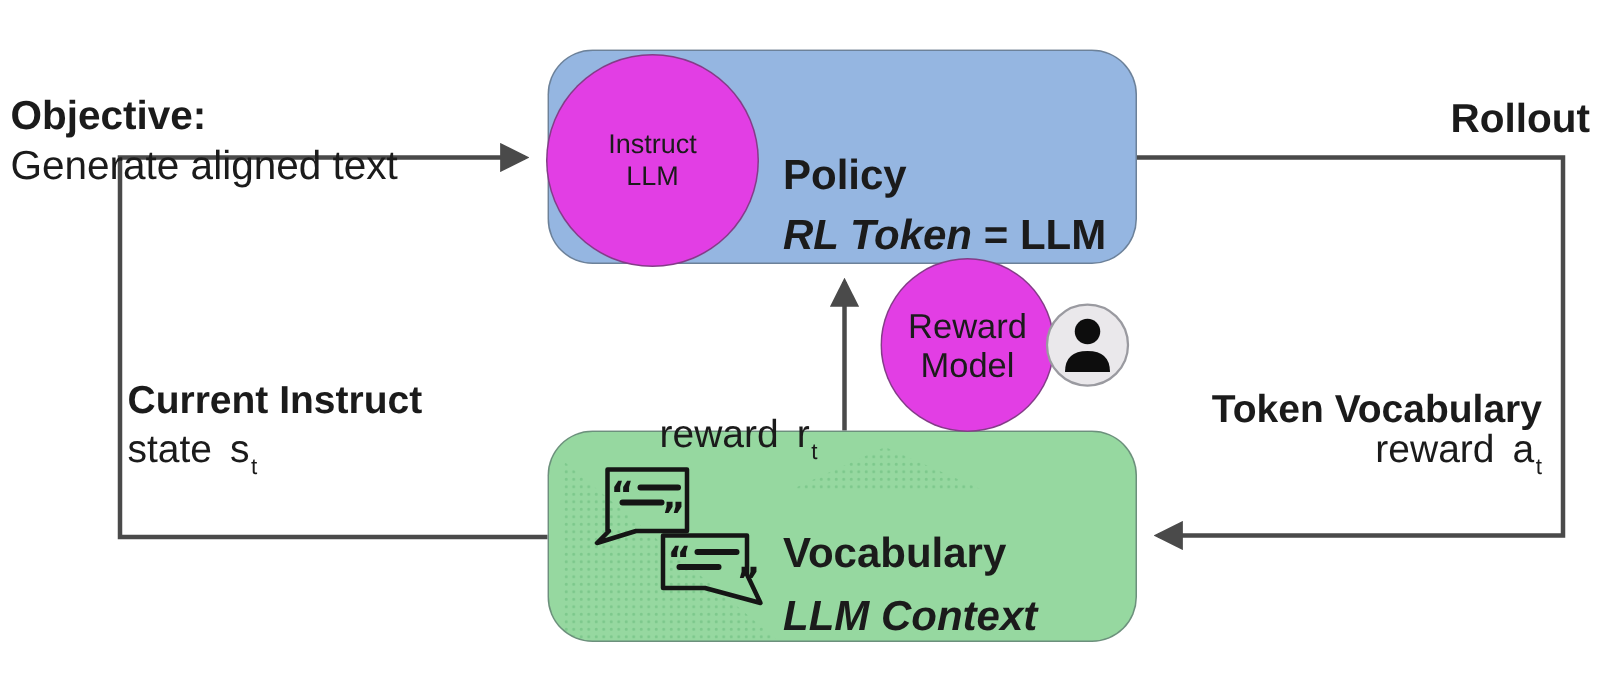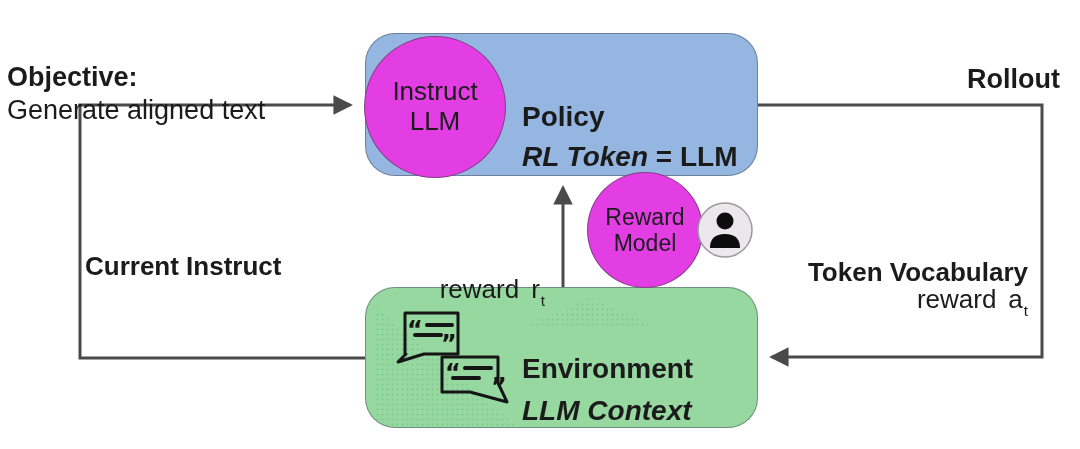"Instruct" #instruct-circle { font-size: 26px -> 18px }
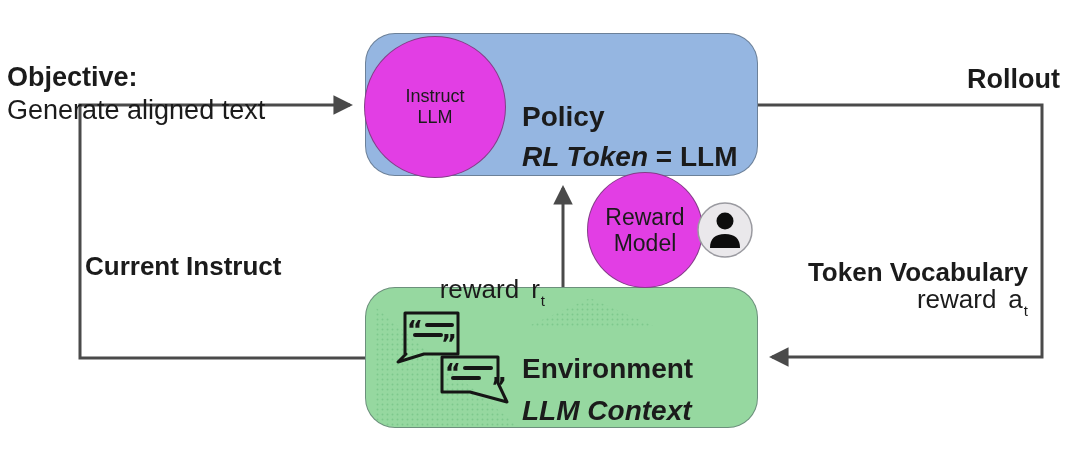"state st" div.abs { html: none -> <div><span>state</span><span></span><span>s</span><span>t</span></div> }
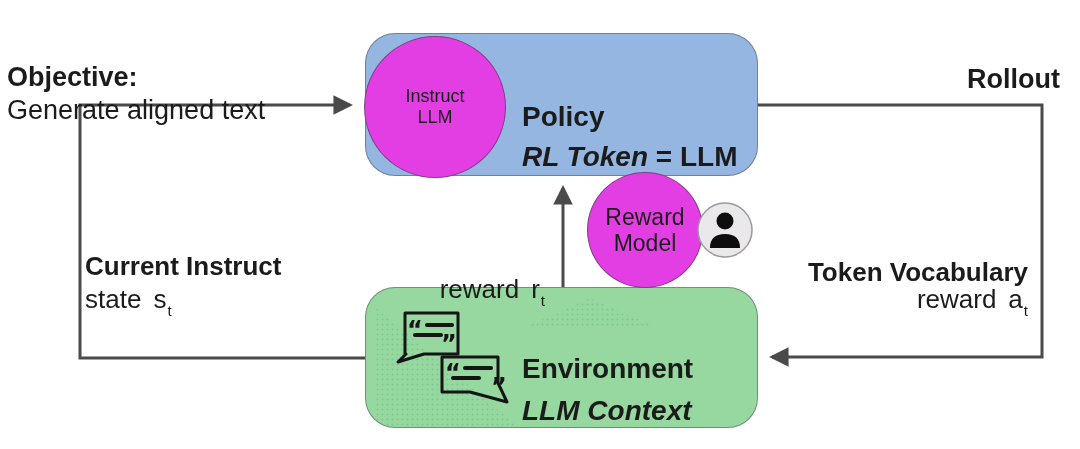"Environment" div.abs { text: Environment -> Vocabulary }
